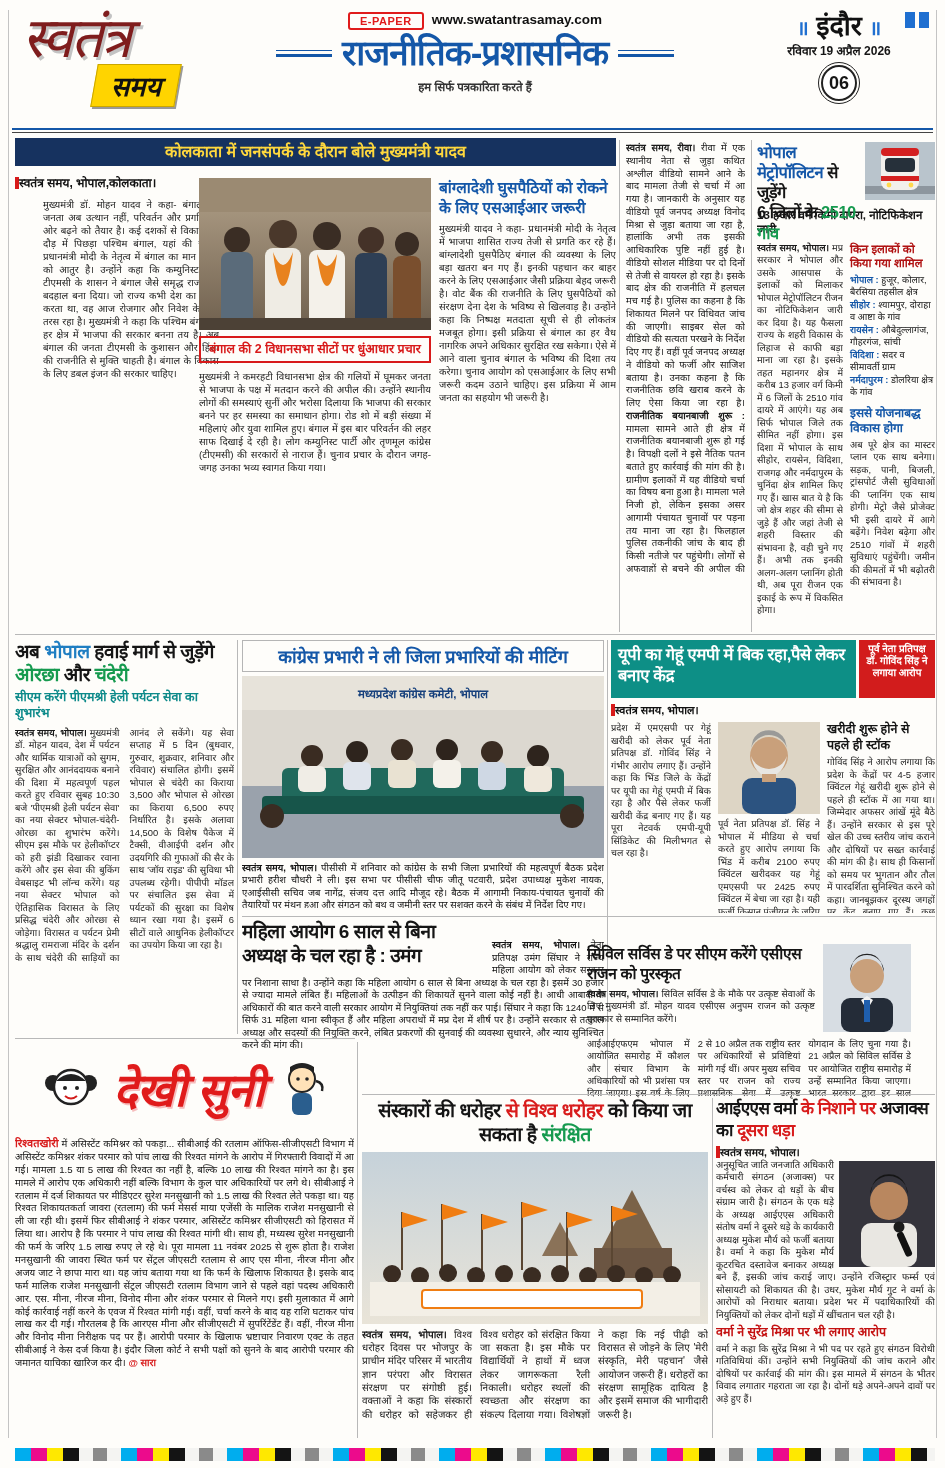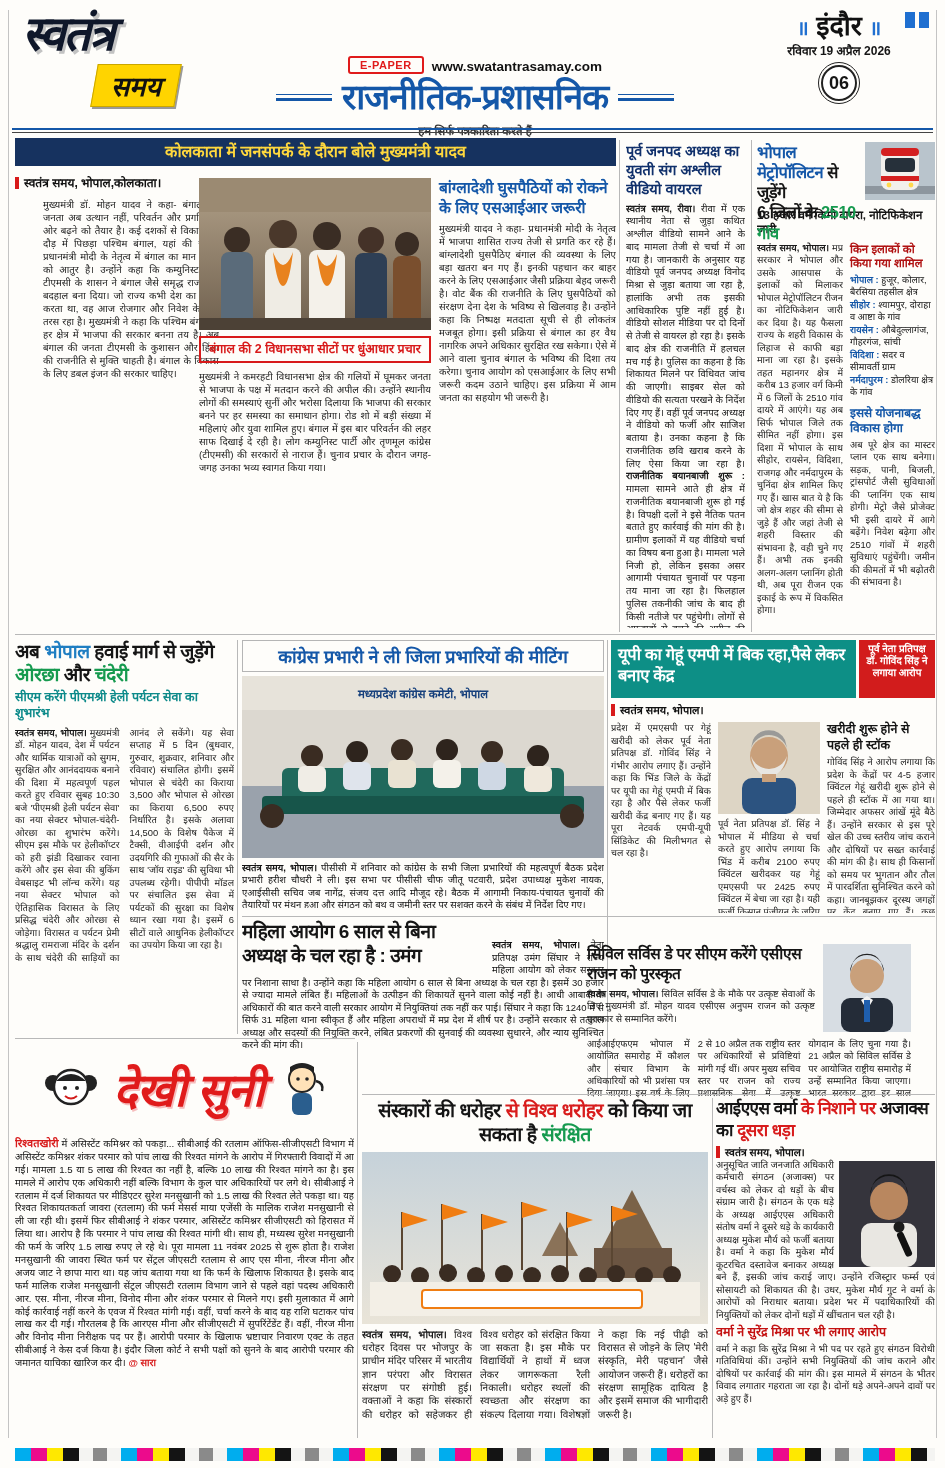"स्वतंत्र" .logo-top { color: #0f172a -> #7f1d1d; font-size: 48px -> 56px; font-weight: 700 -> 400 }
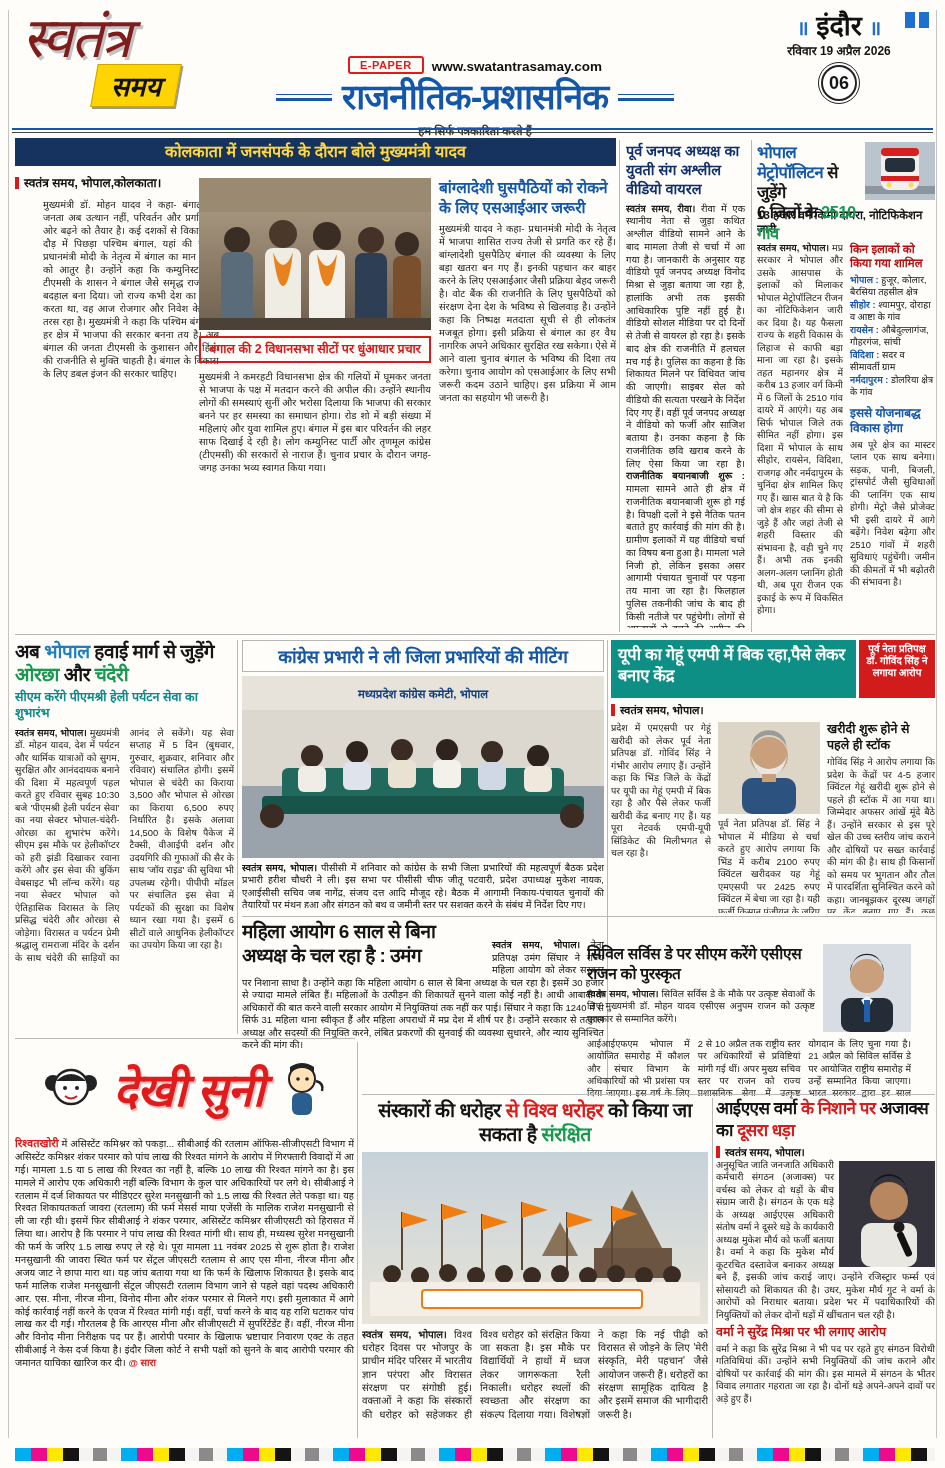"E-PAPER" .epaper-row { align-items: flex-end -> flex-start; margin-top: 44px -> none }
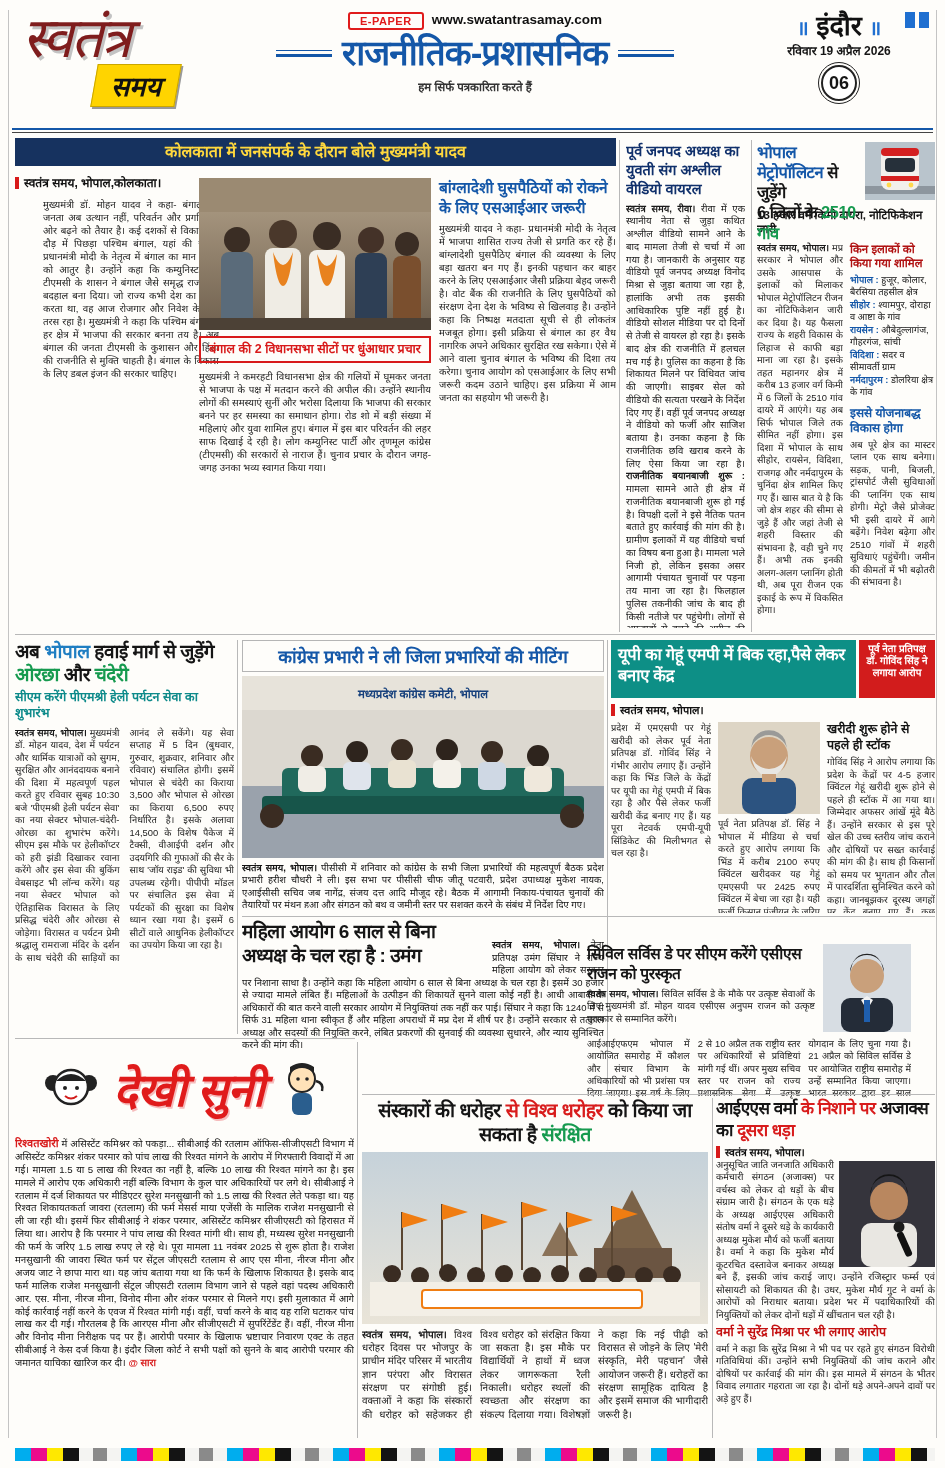"पूर्व जनपद अध्यक्ष का युवती" div.viral-h { html: <div>पूर्व जनपद अध्यक्ष का युवती संग अश्लील वीडियो वायरल</div> -> none }
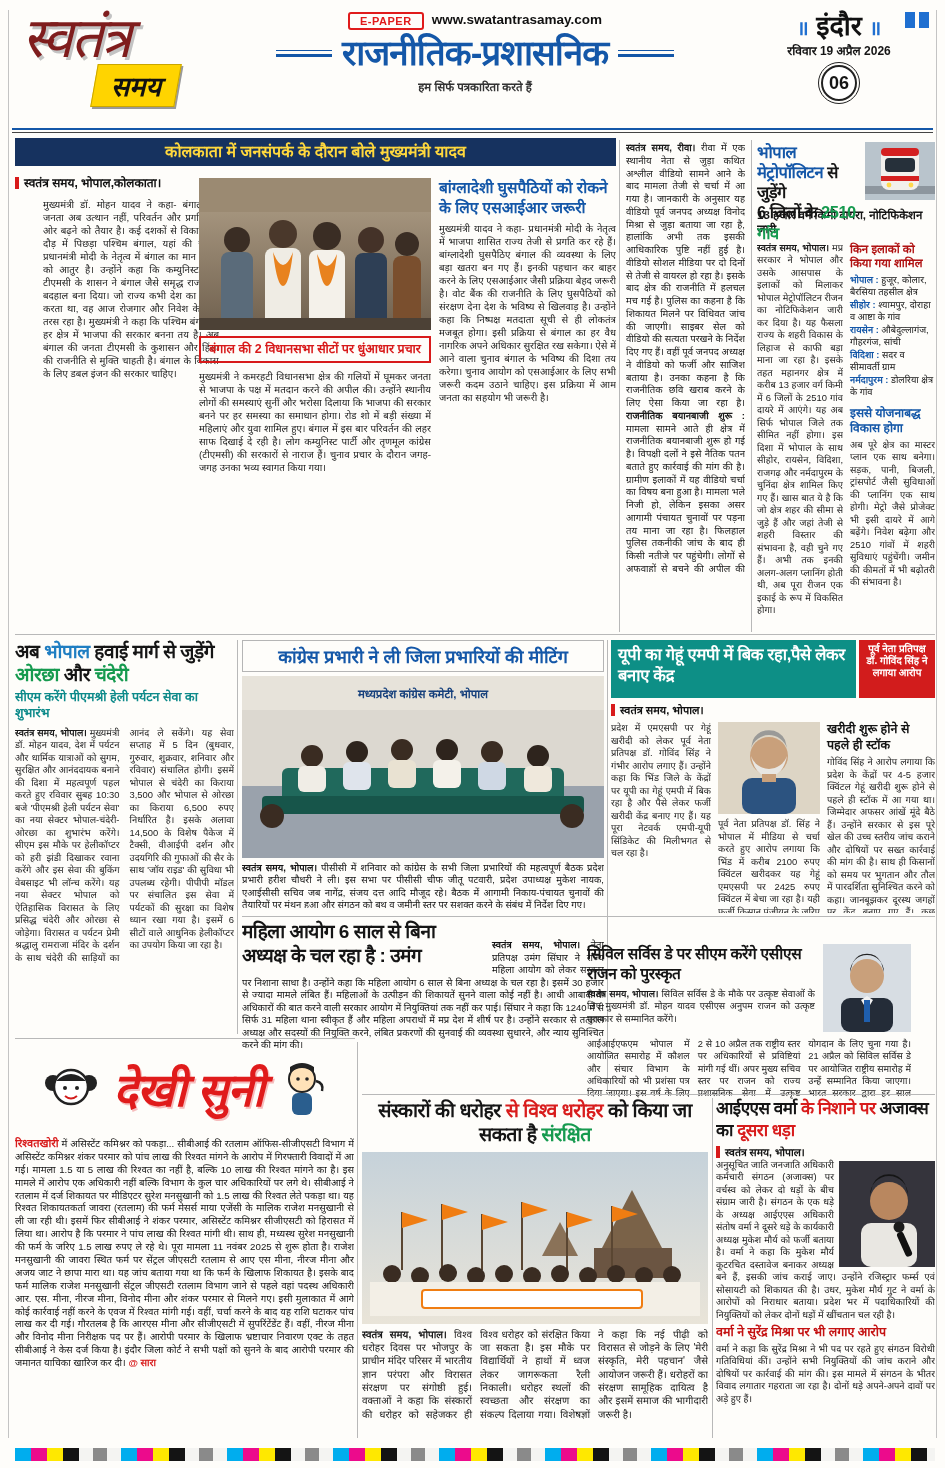"स्वतंत्र समय, भोपाल,कोलकाता।" .byline { gap: 5px -> none }
